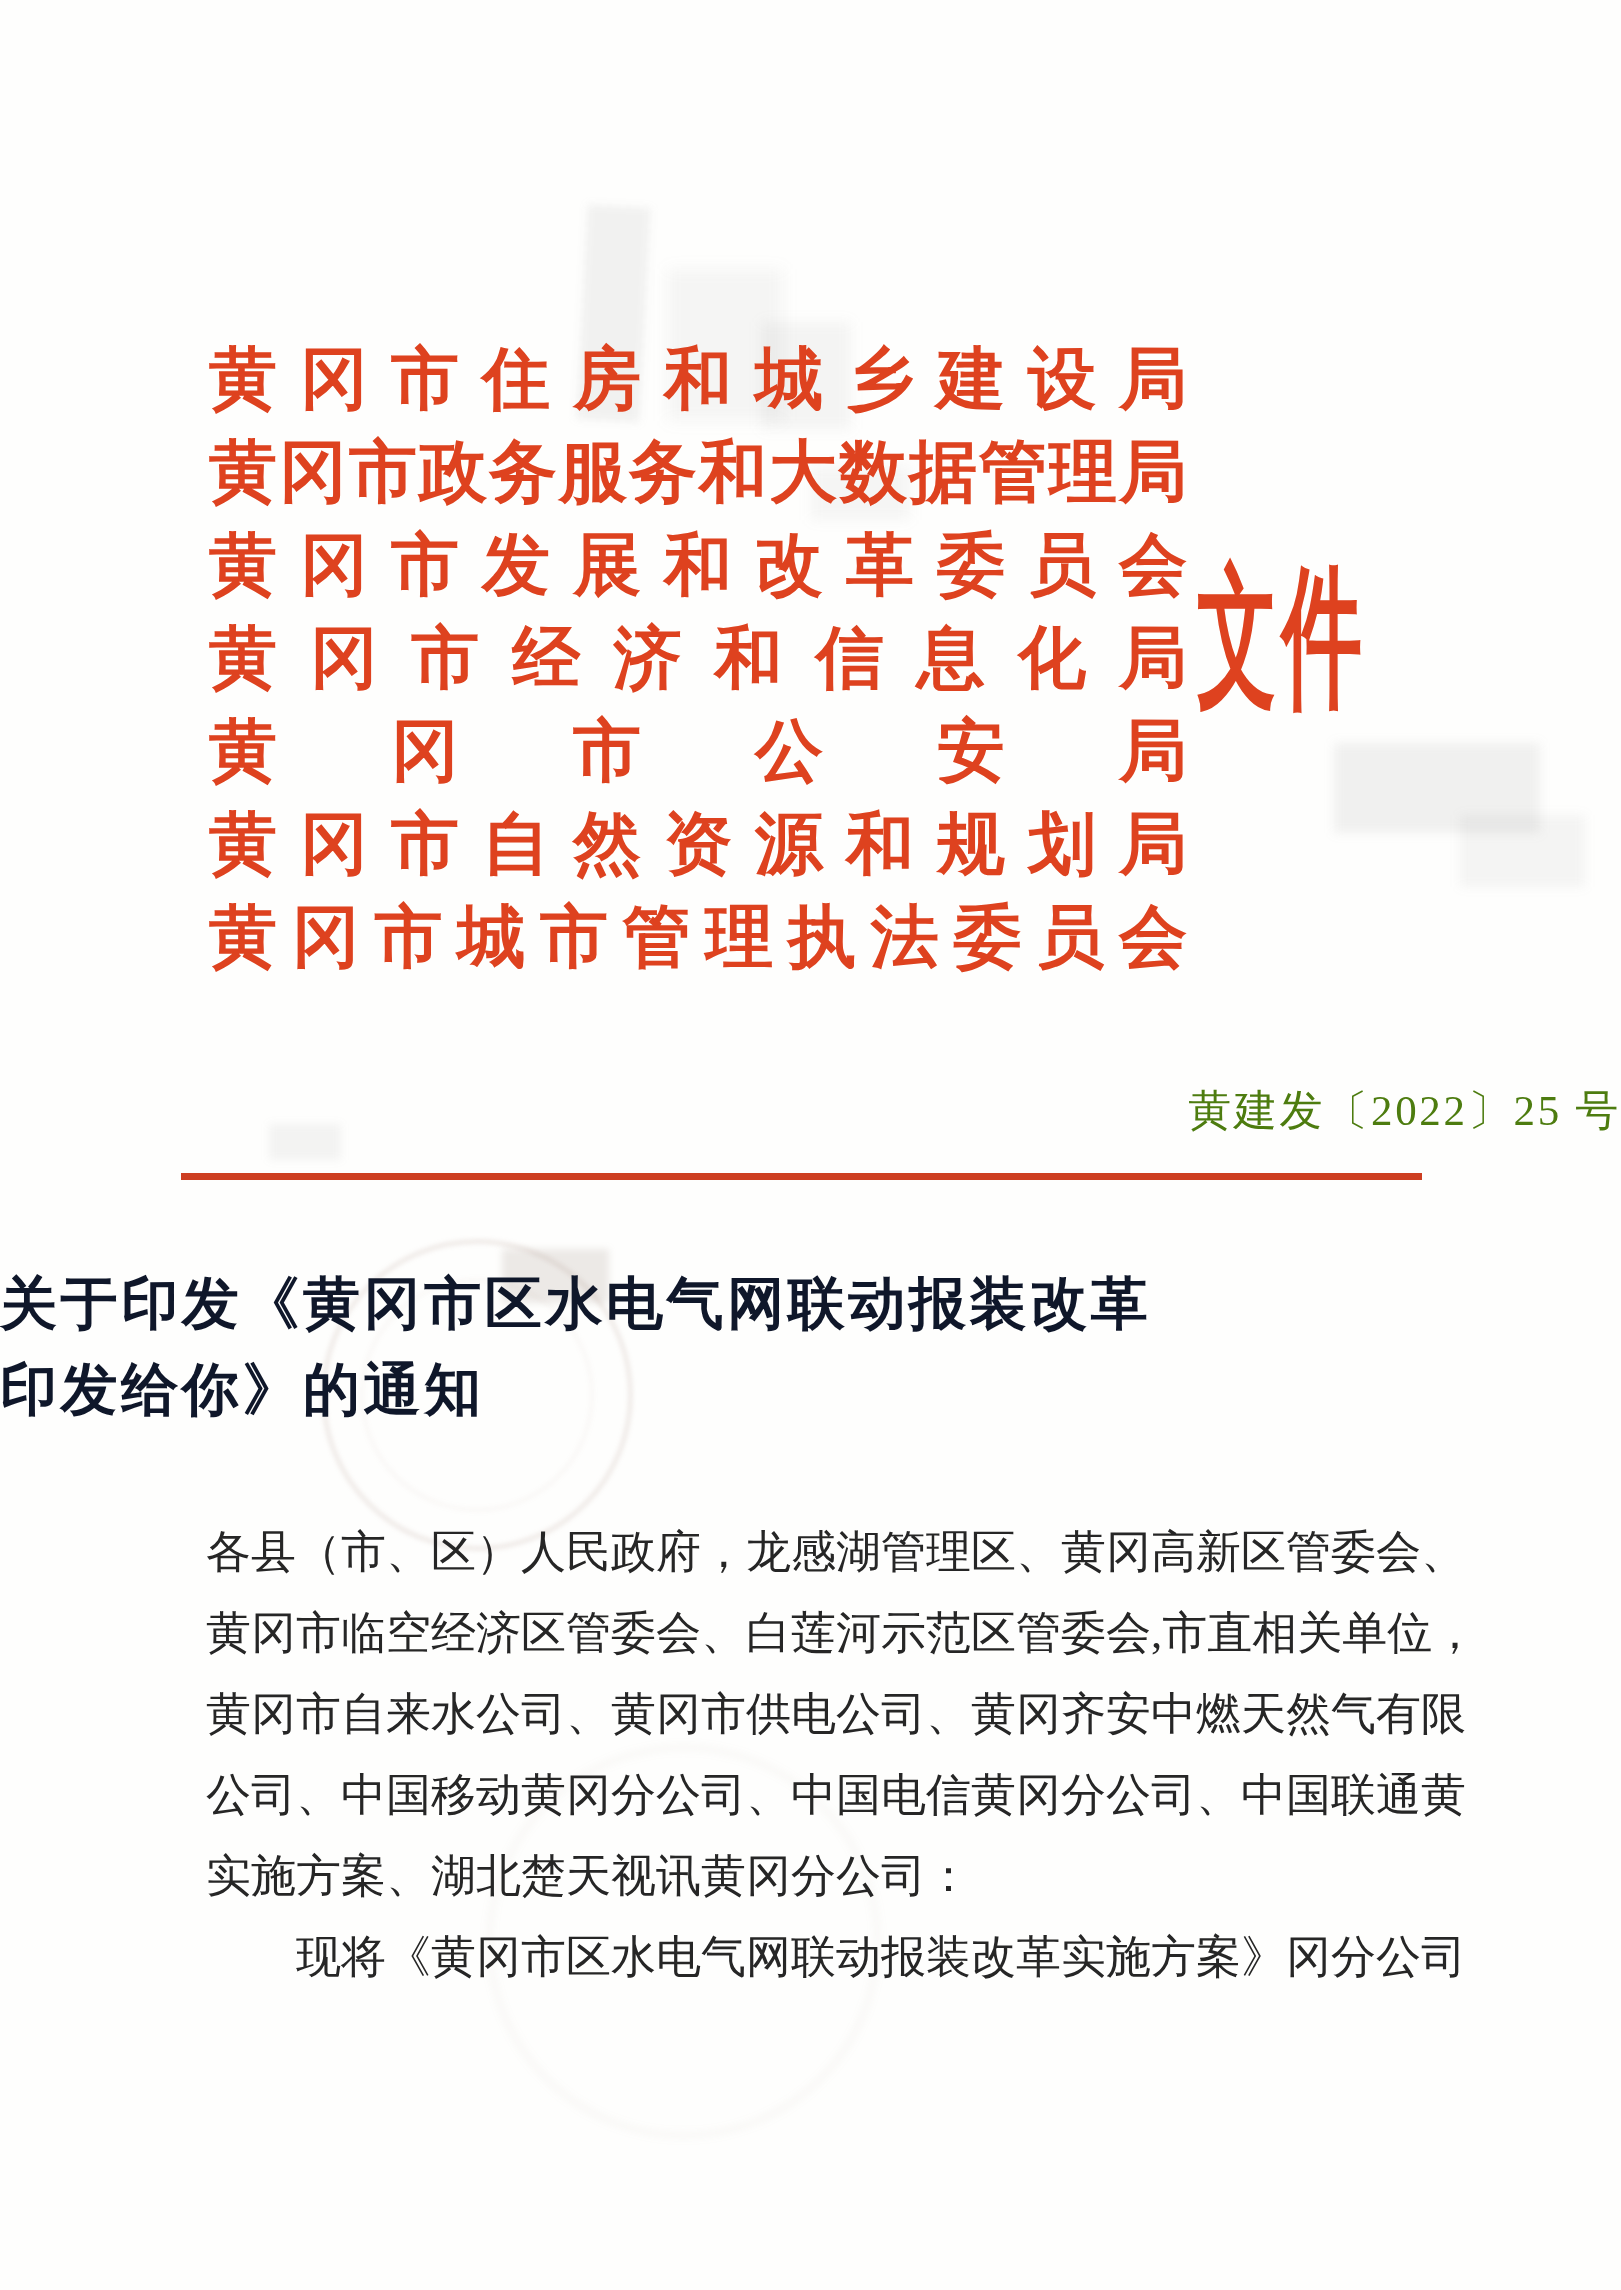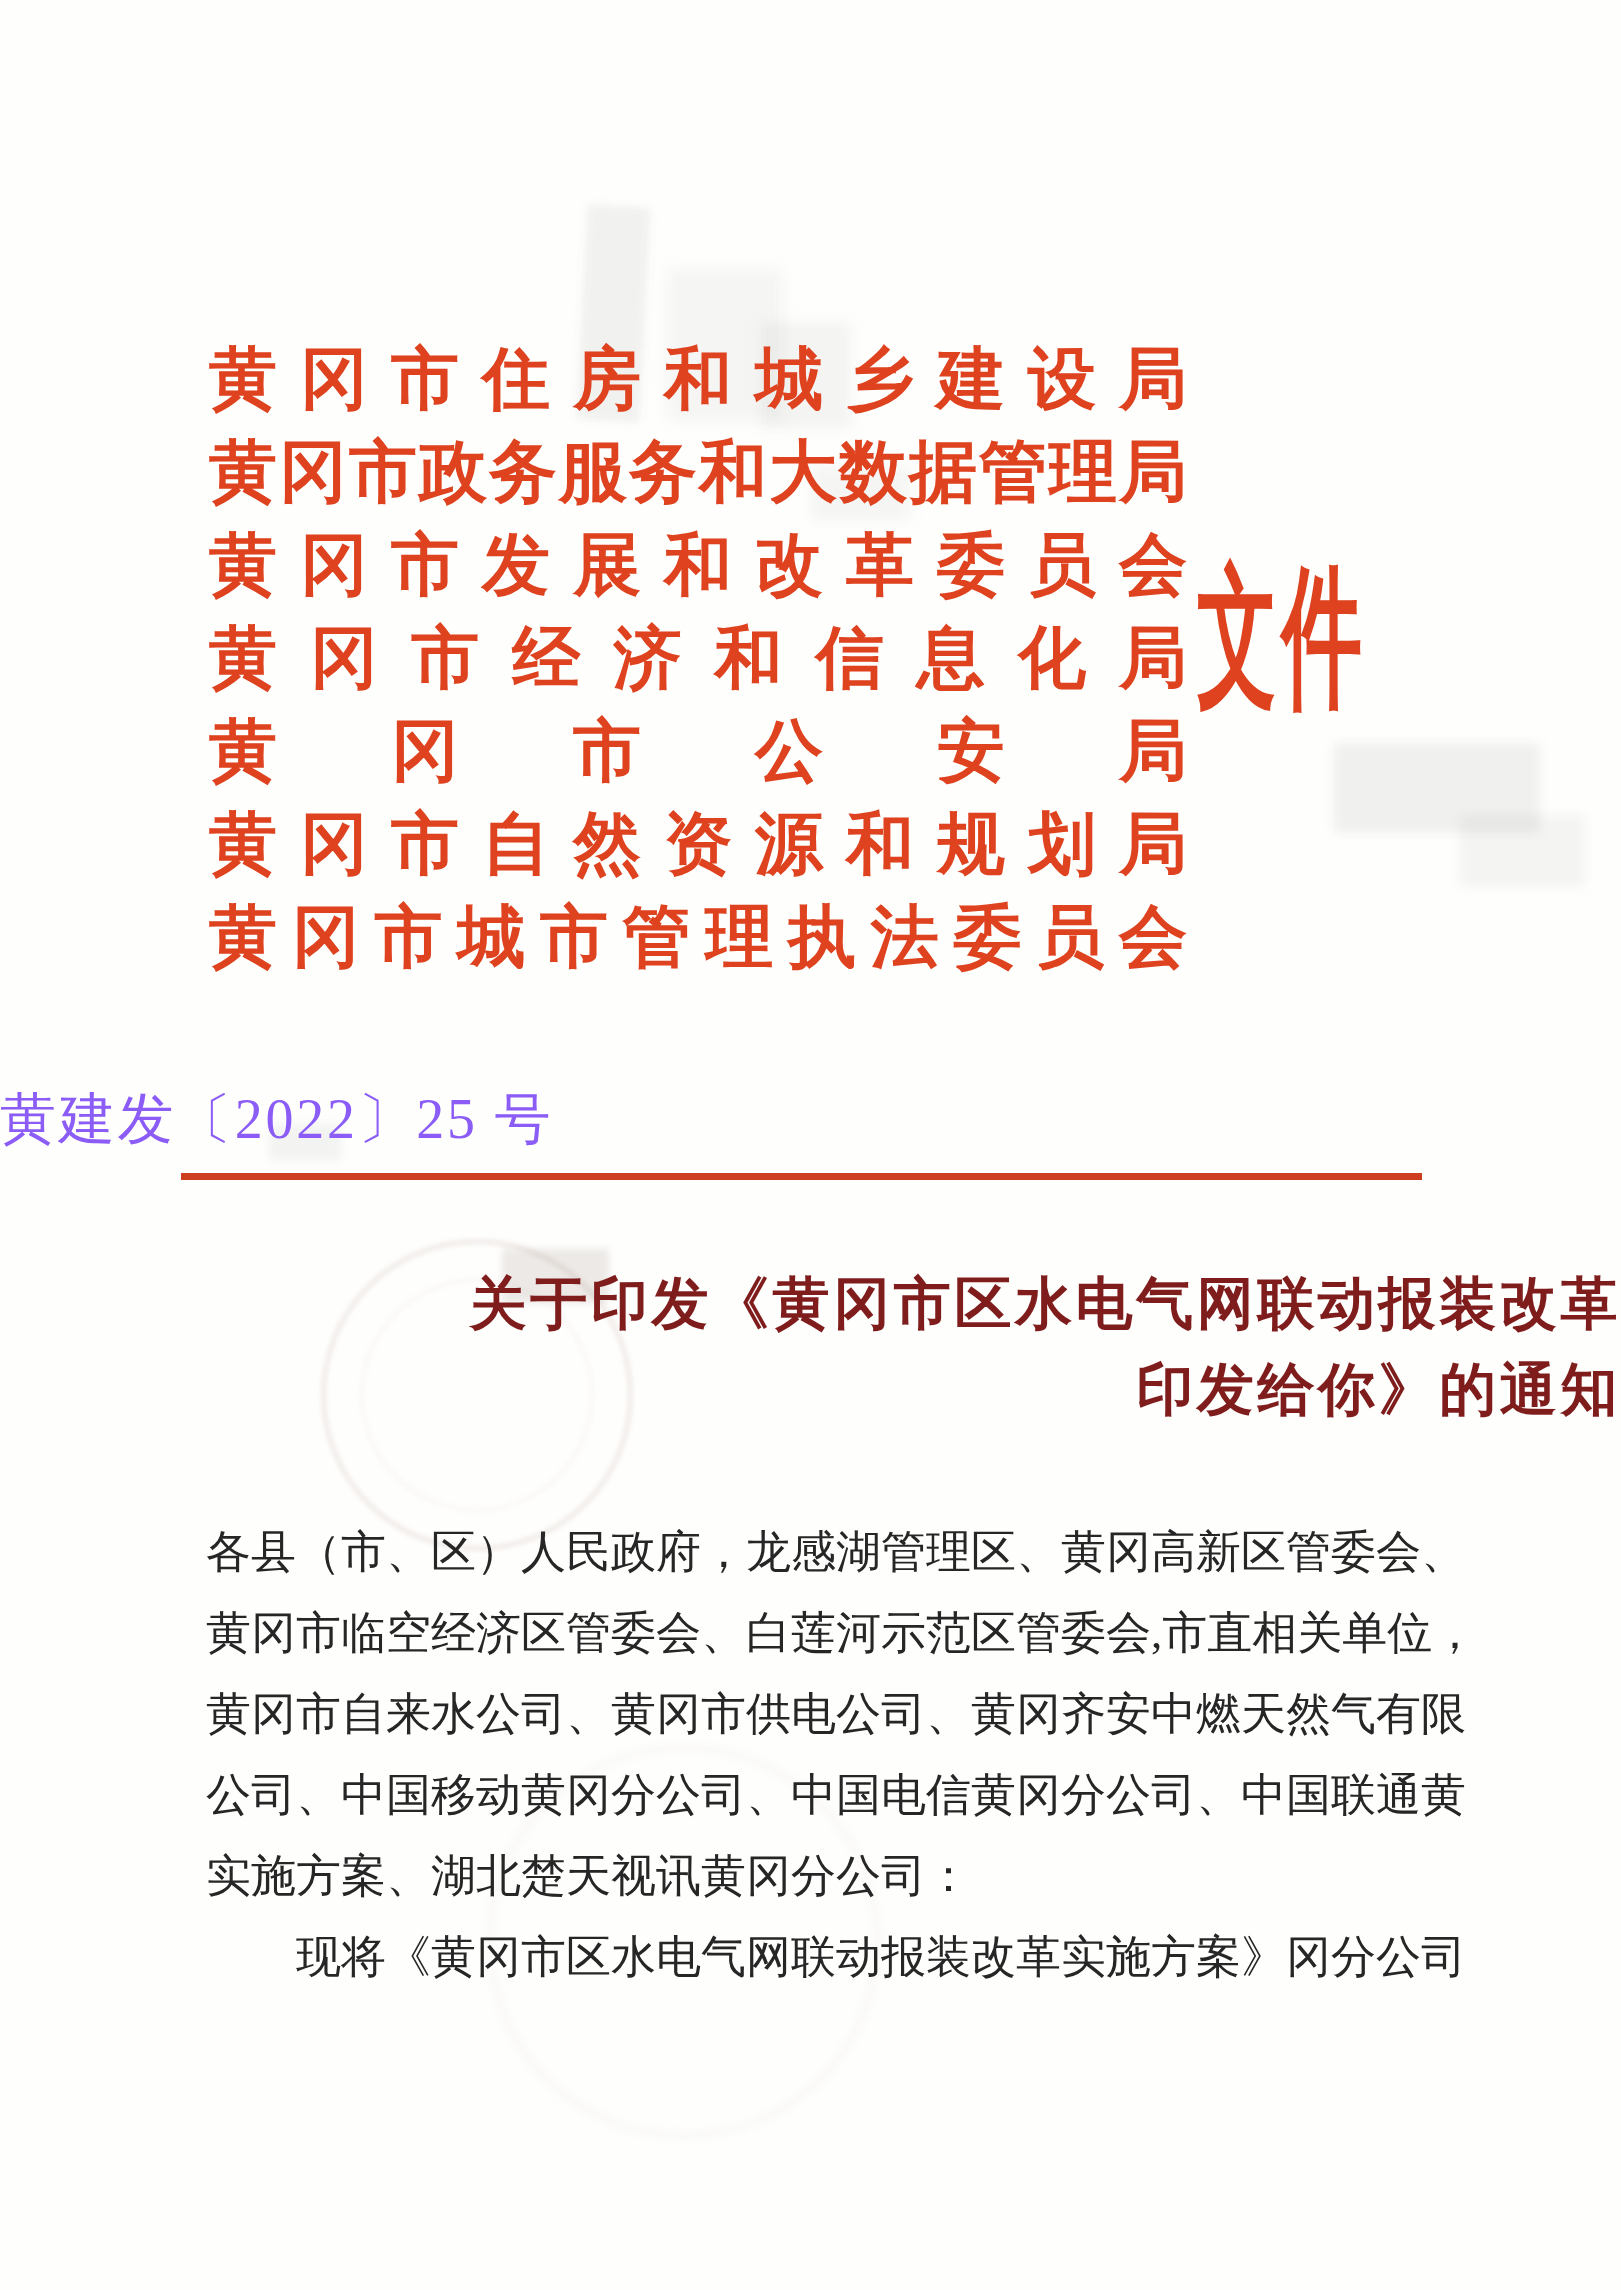"黄建发〔2022〕25 号" .doc-number { color: #8b5cf6 -> #4d7c0f; font-size: 56px -> 43px; text-align: left -> right }
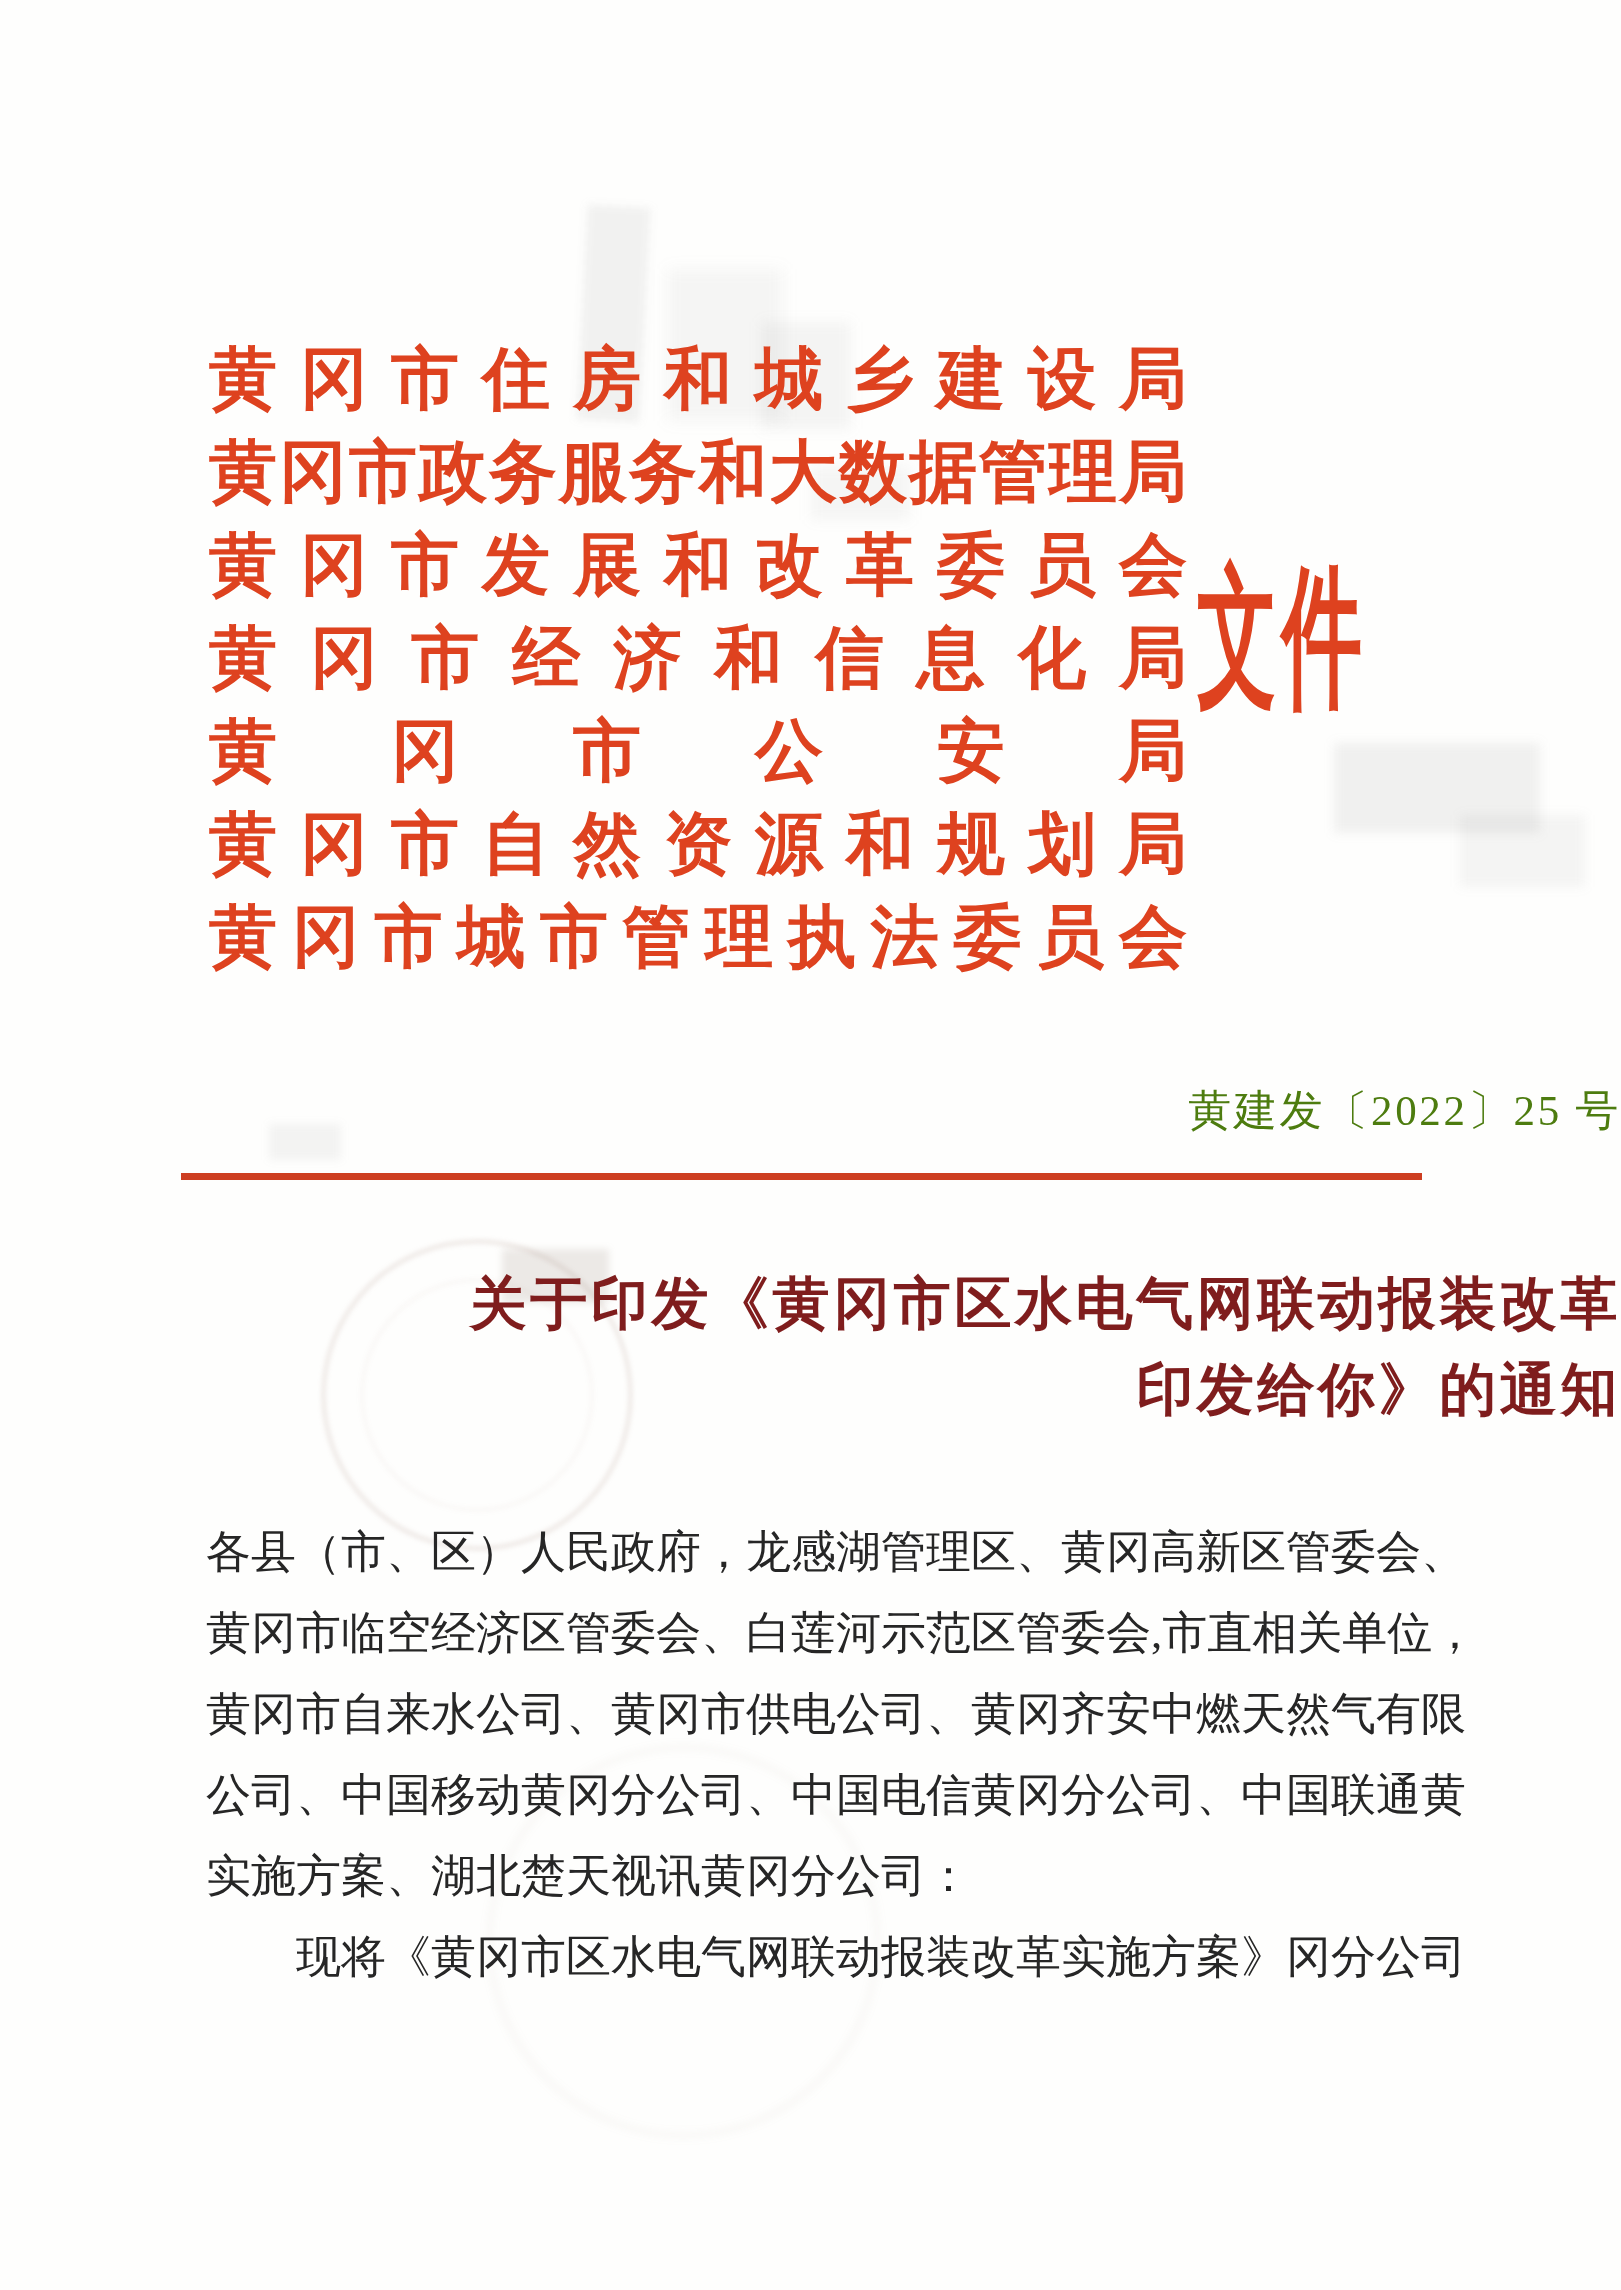"关于印发《黄冈市区水电气网联动报装改革" .doc-title { color: #7f1d1d -> #0f172a; text-align: right -> left }
